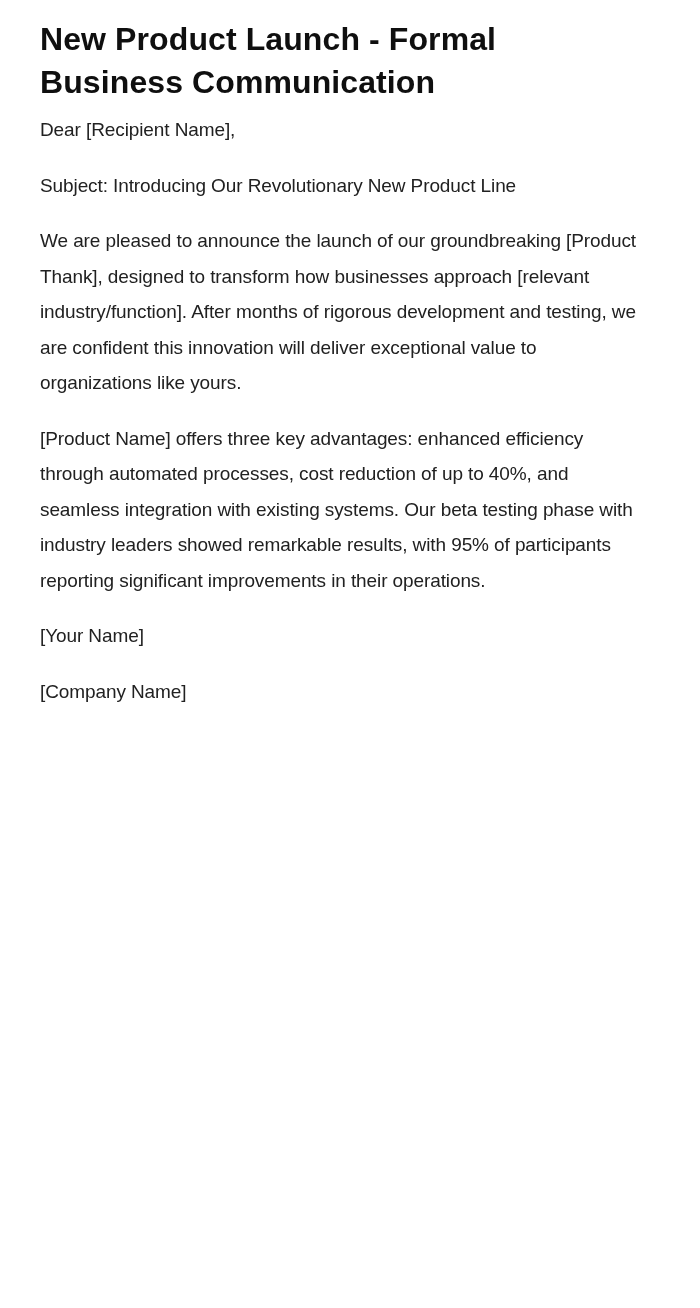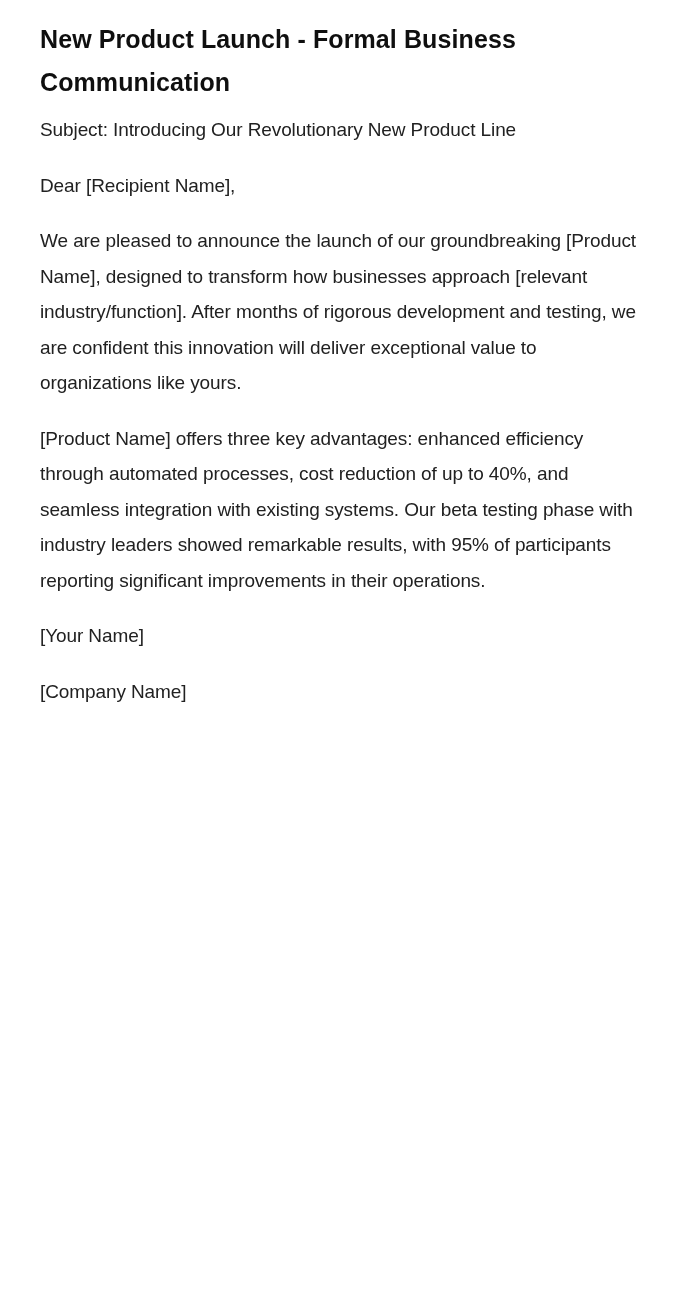"New Product Launch - Formal" .doc-title { font-size: 25px -> 32px }
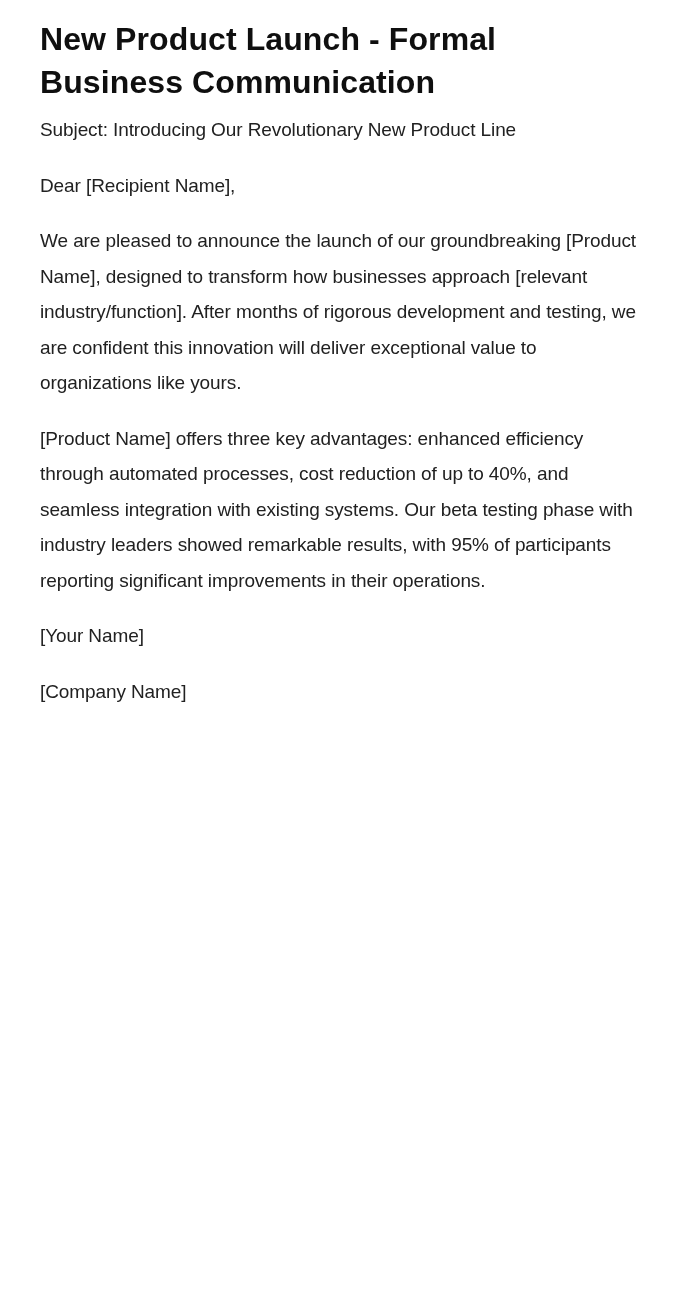"Subject: Introducing Our Revolutionary" p.para { order: before "Dear [Recipient Name]," -> after "Dear [Recipient Name]," }
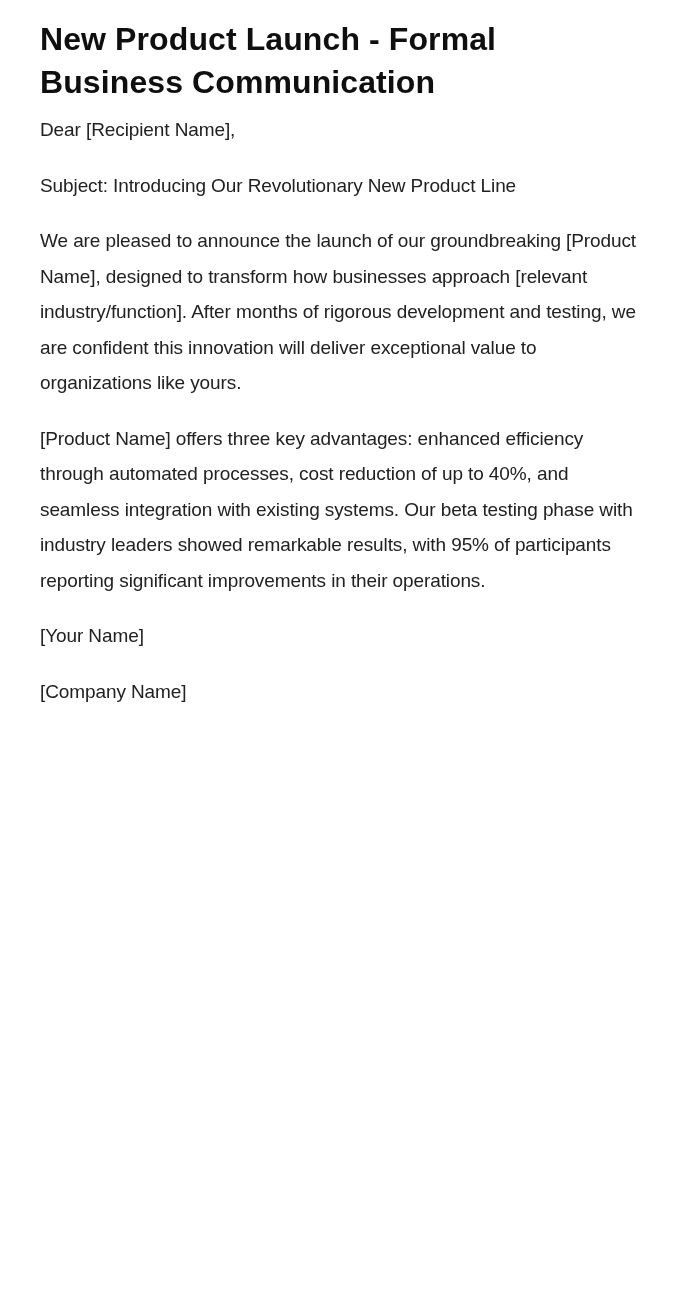"We are pleased to announce" p.para { text: Name -> Thank }
